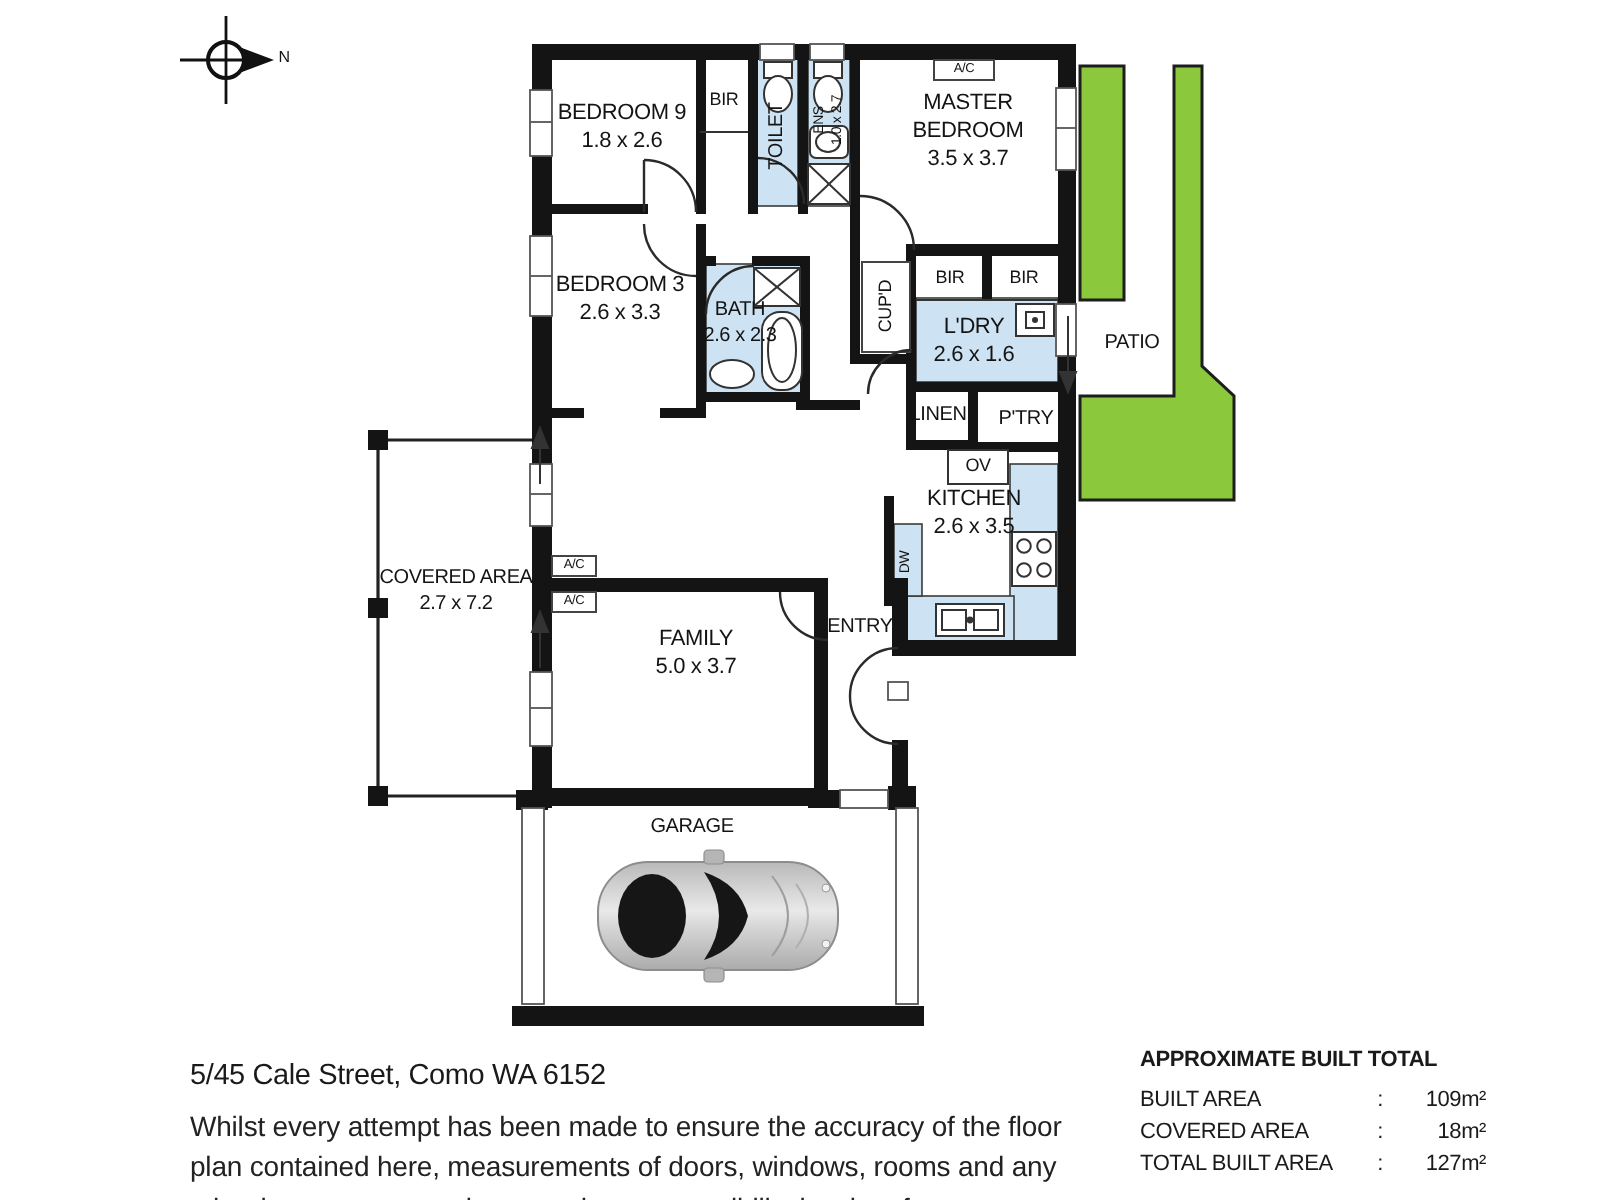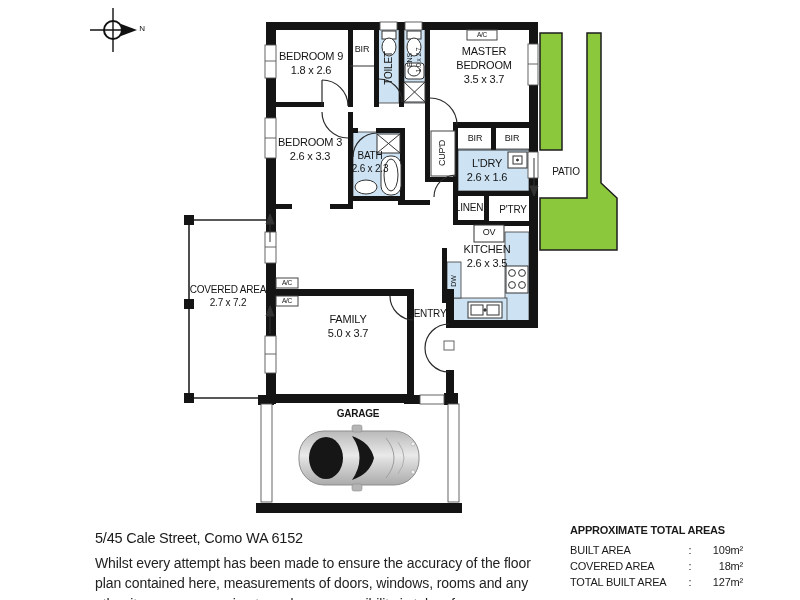"GARAGE" div.lbl { font-weight: bold -> none; left: 358px -> 346px }
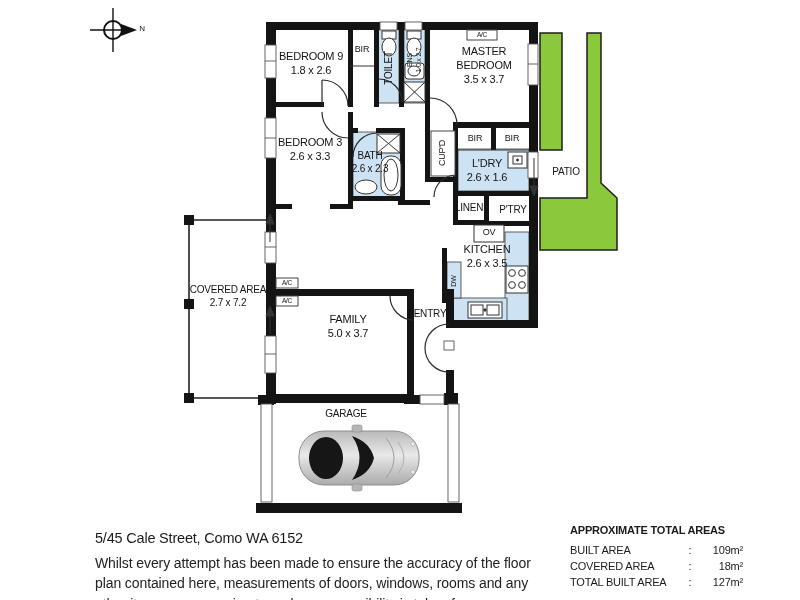"APPROXIMATE TOTAL AREAS" div.ttl { text: TOTAL AREAS -> BUILT TOTAL }
